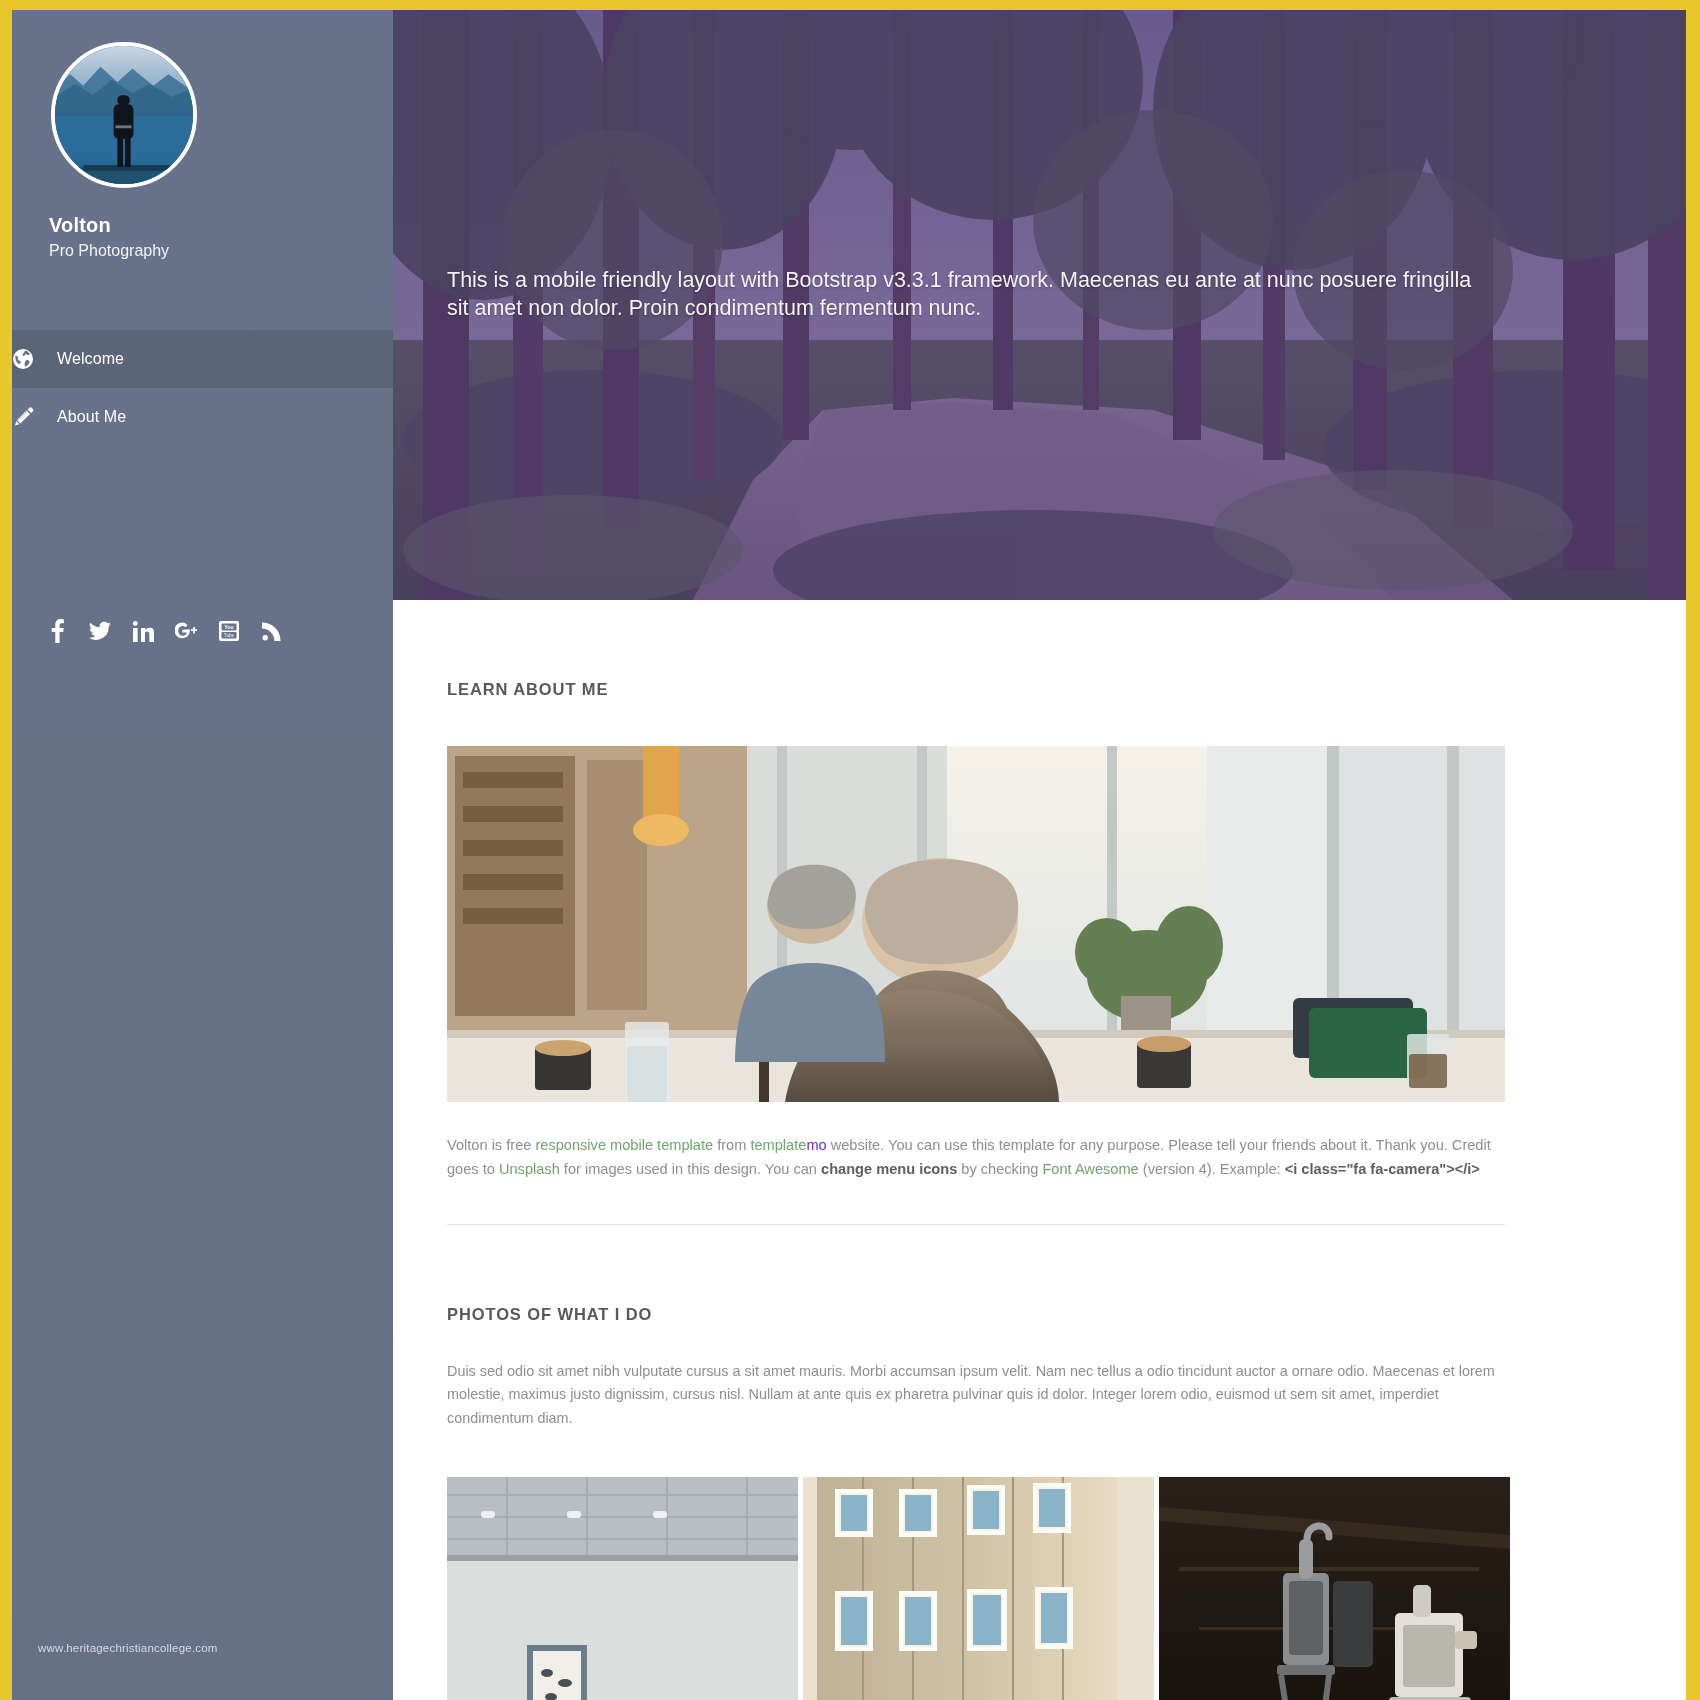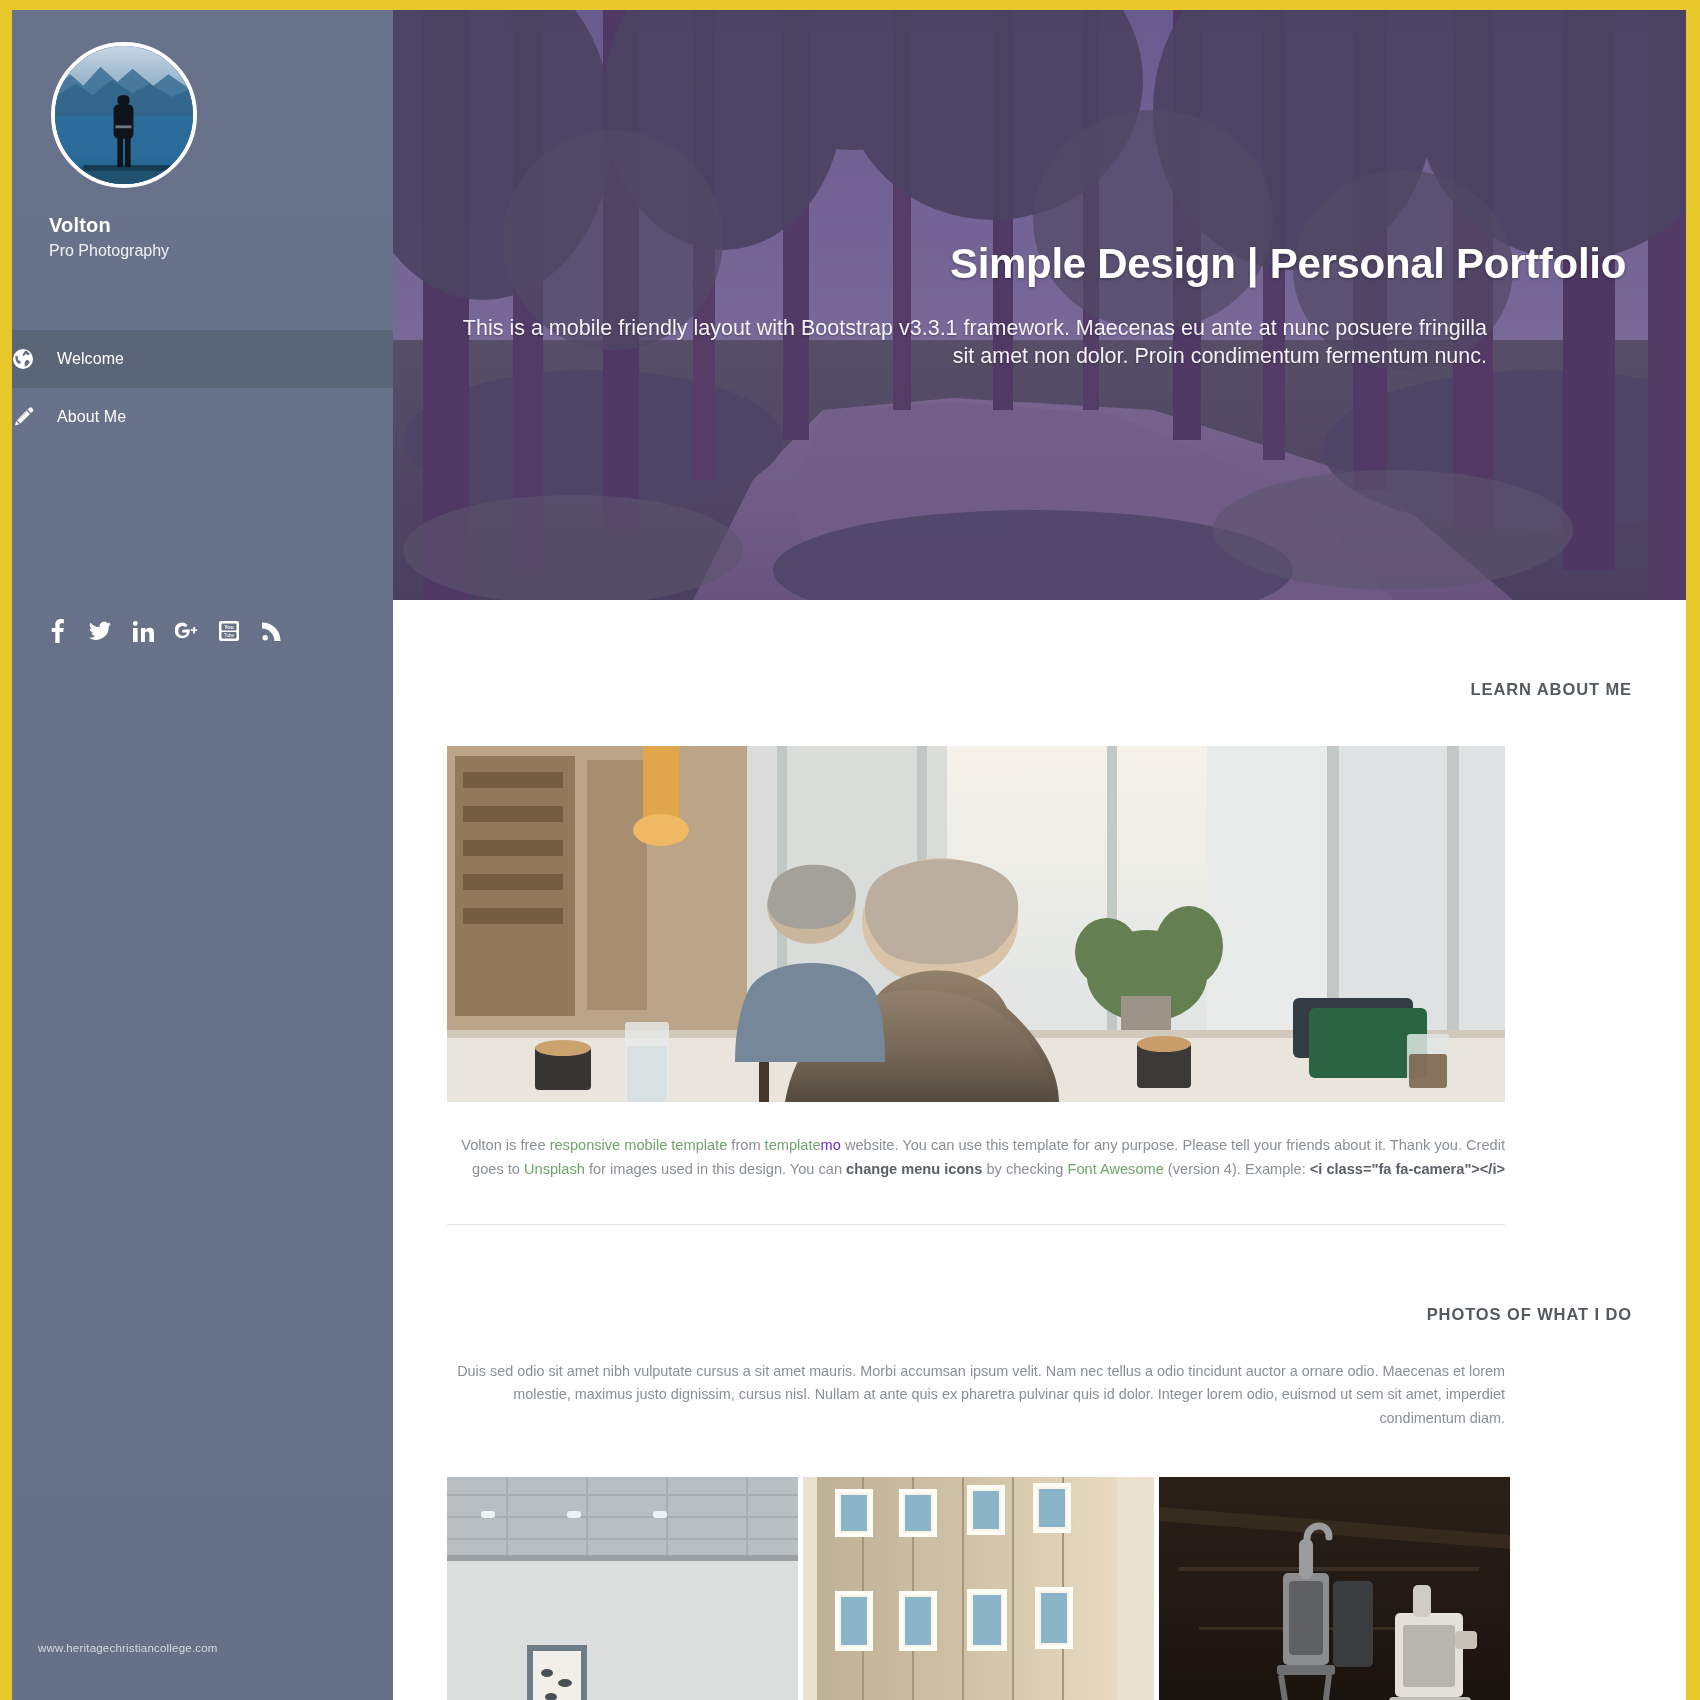"Volton" #page { text-align: right -> none }
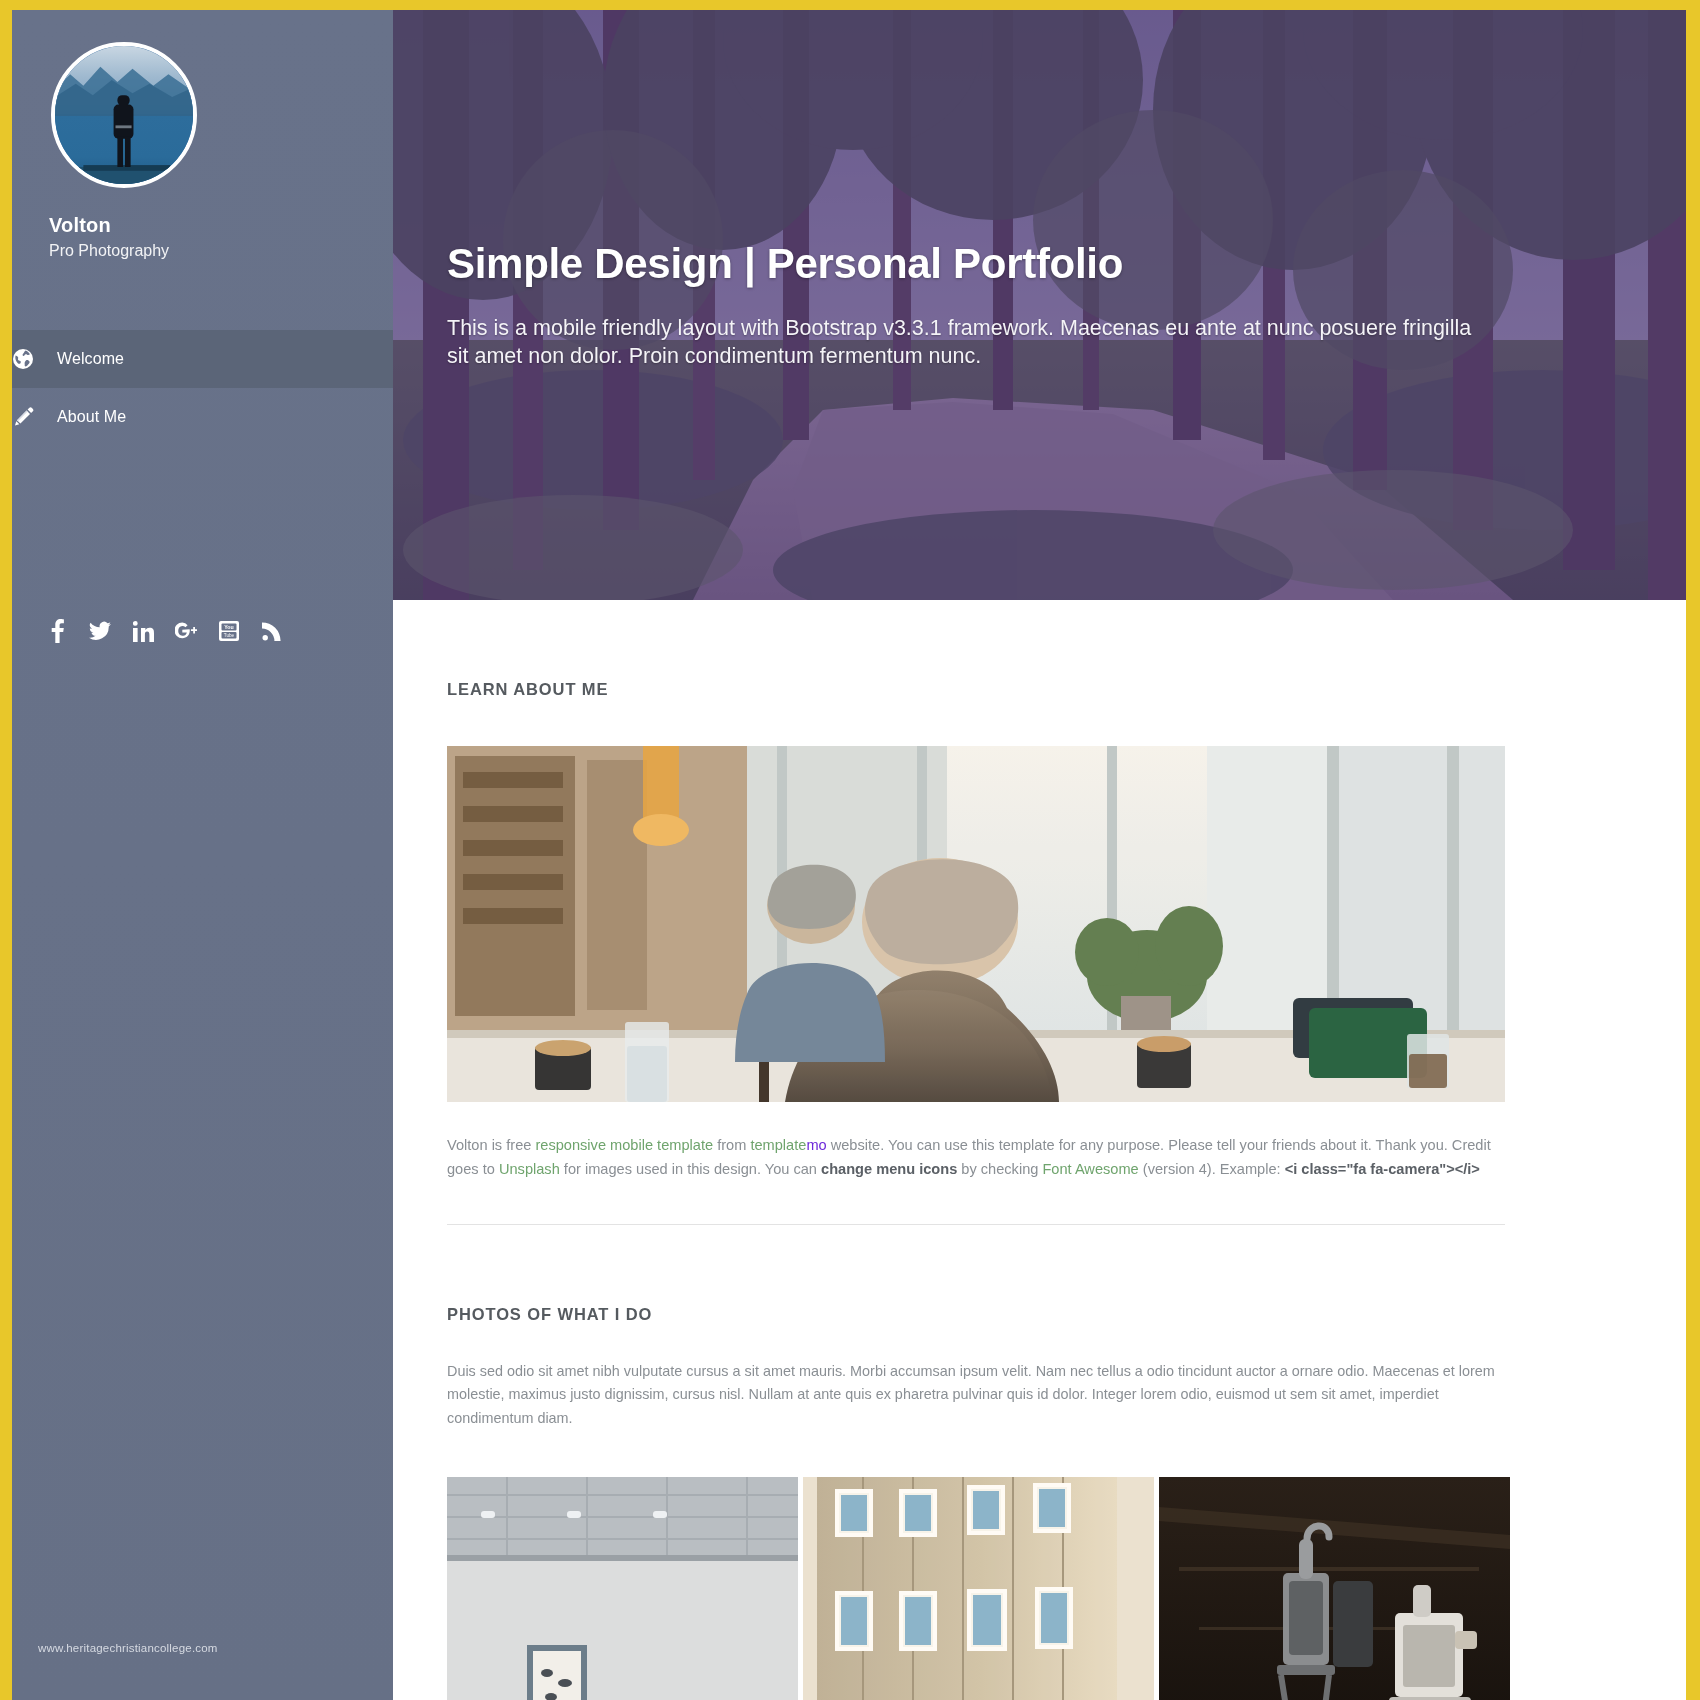"Simple Design | Personal Portfolio" h1.hero-title { html: <h1>Simple Design | Personal Portfolio</h1> -> none }
